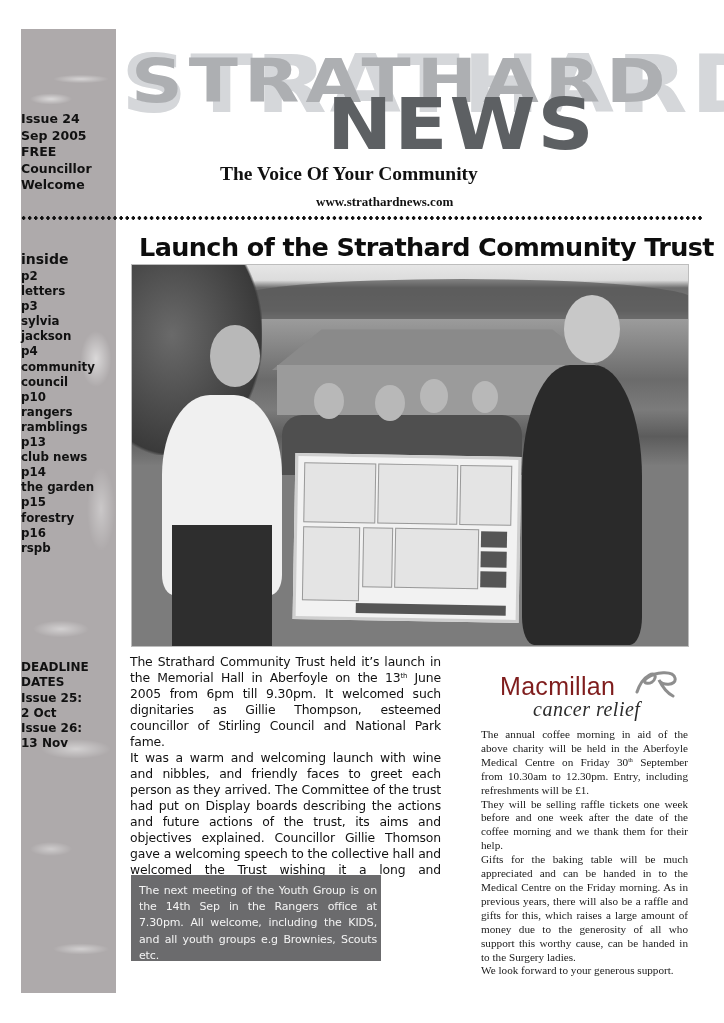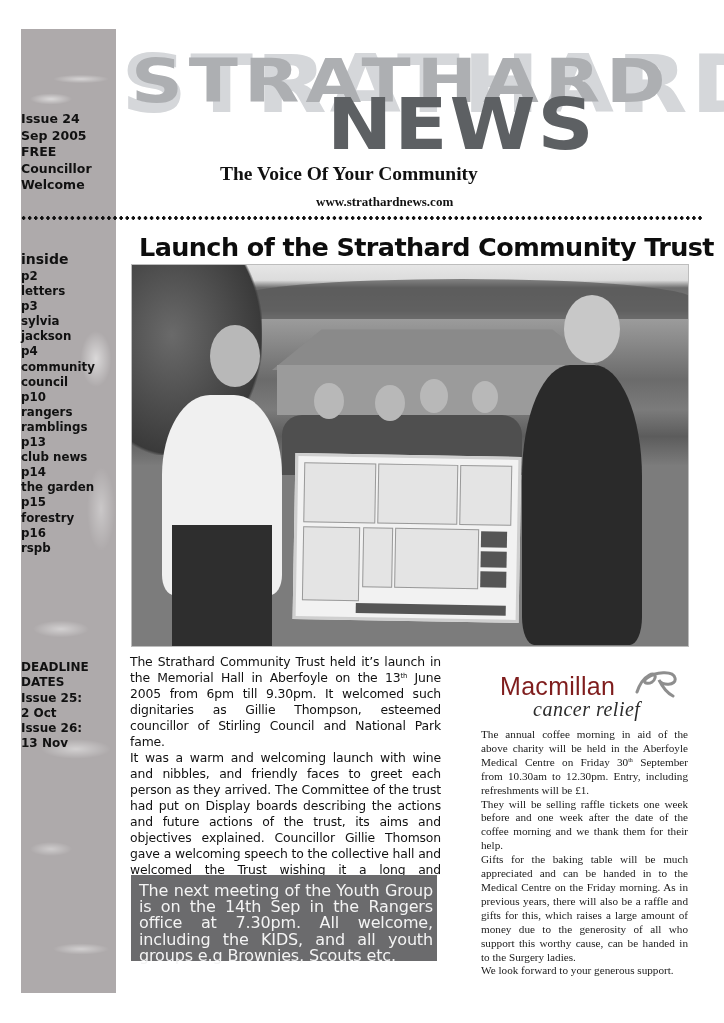"The next meeting of the" .youth { font-size: 16px -> 11px; width: 306px -> 250px }
